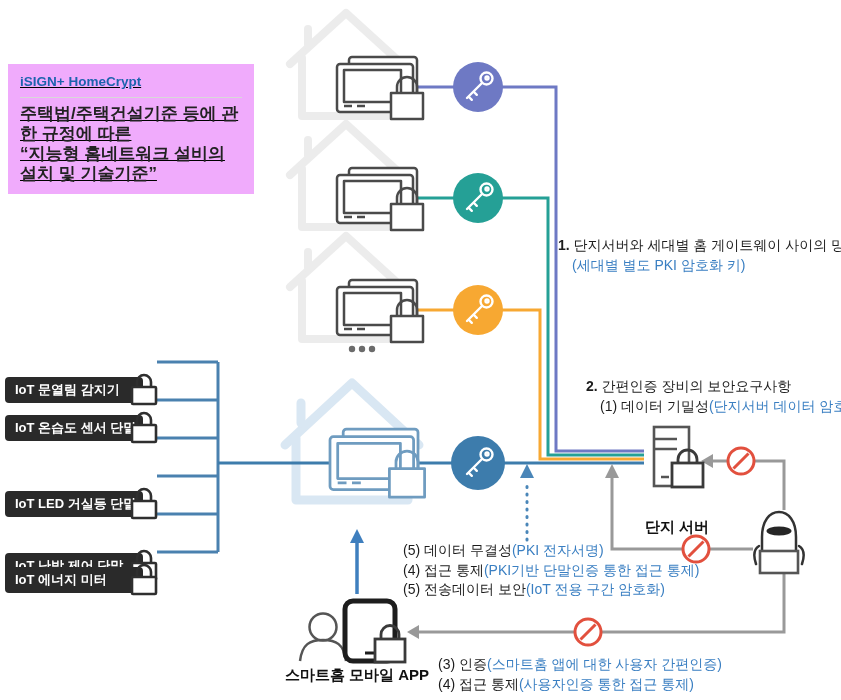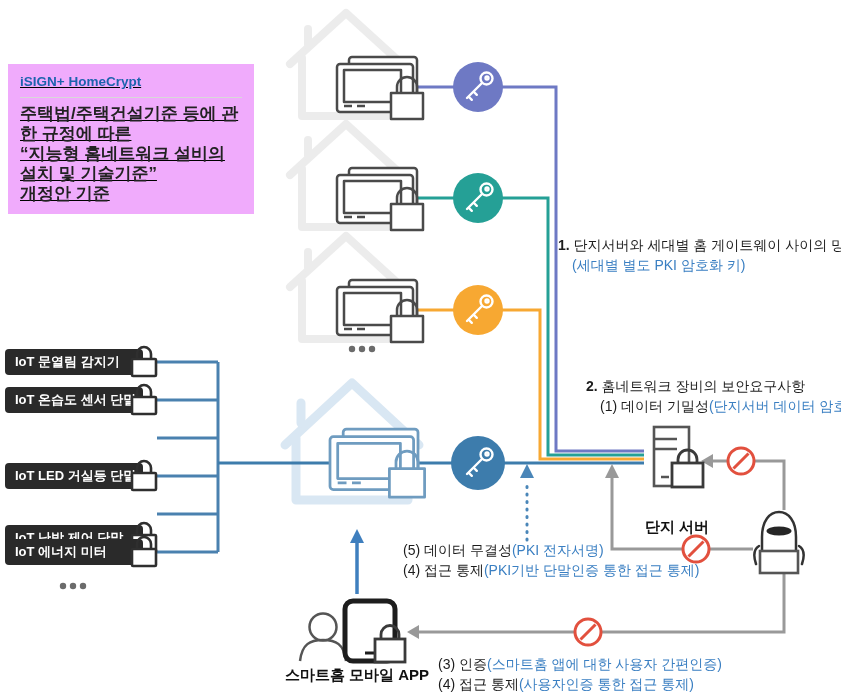"개정안 기준" div { html: <div>개정안 기준</div> -> none }
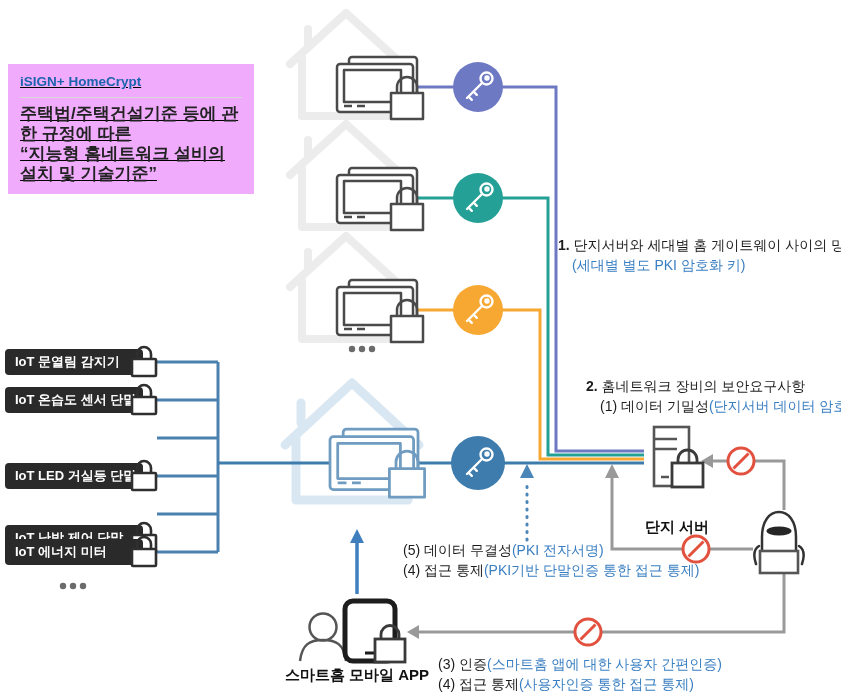"IoT 문열림 감지기" .iot-row { margin-top: none -> 28px }
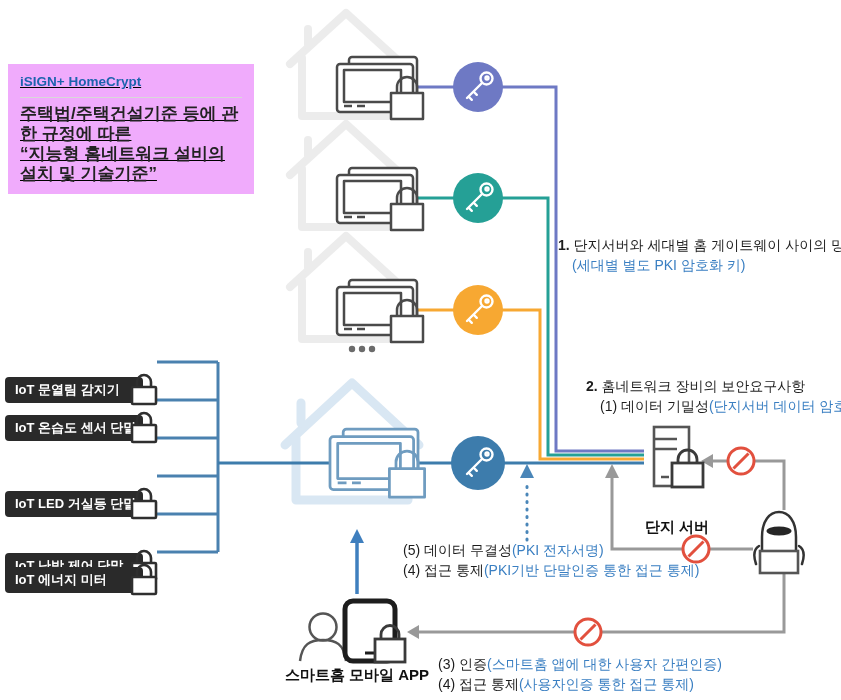"홈네트워크 장비의 보안요구사항" span { text: 홈네트워크 -> 간편인증 }
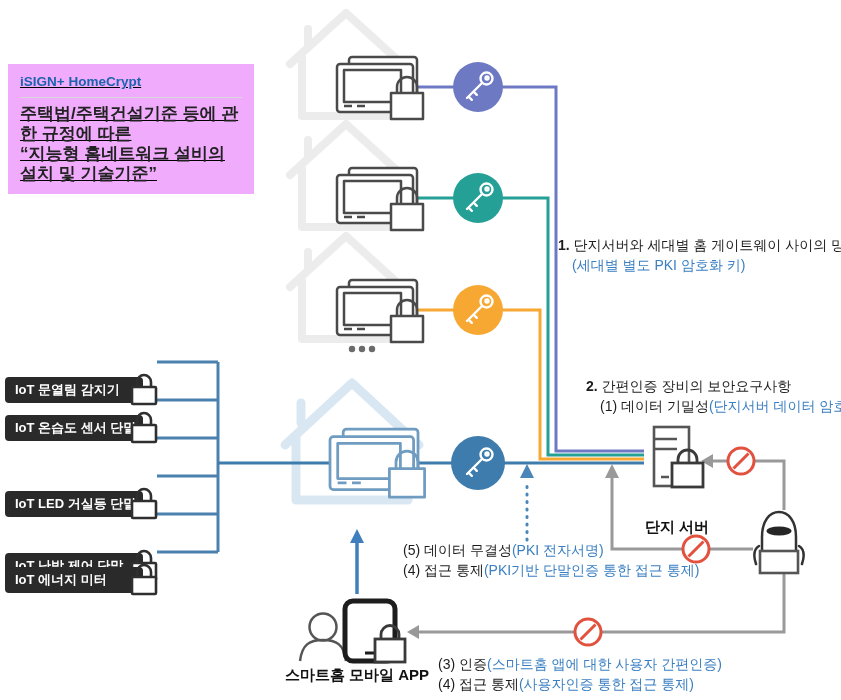"(5) 전송데이터 보안(IoT 전용 구간" div { html: none -> <div> <span>(5) 전송데이터 보안</span><span>(IoT 전용 구간 암호화)</span> </div> }
